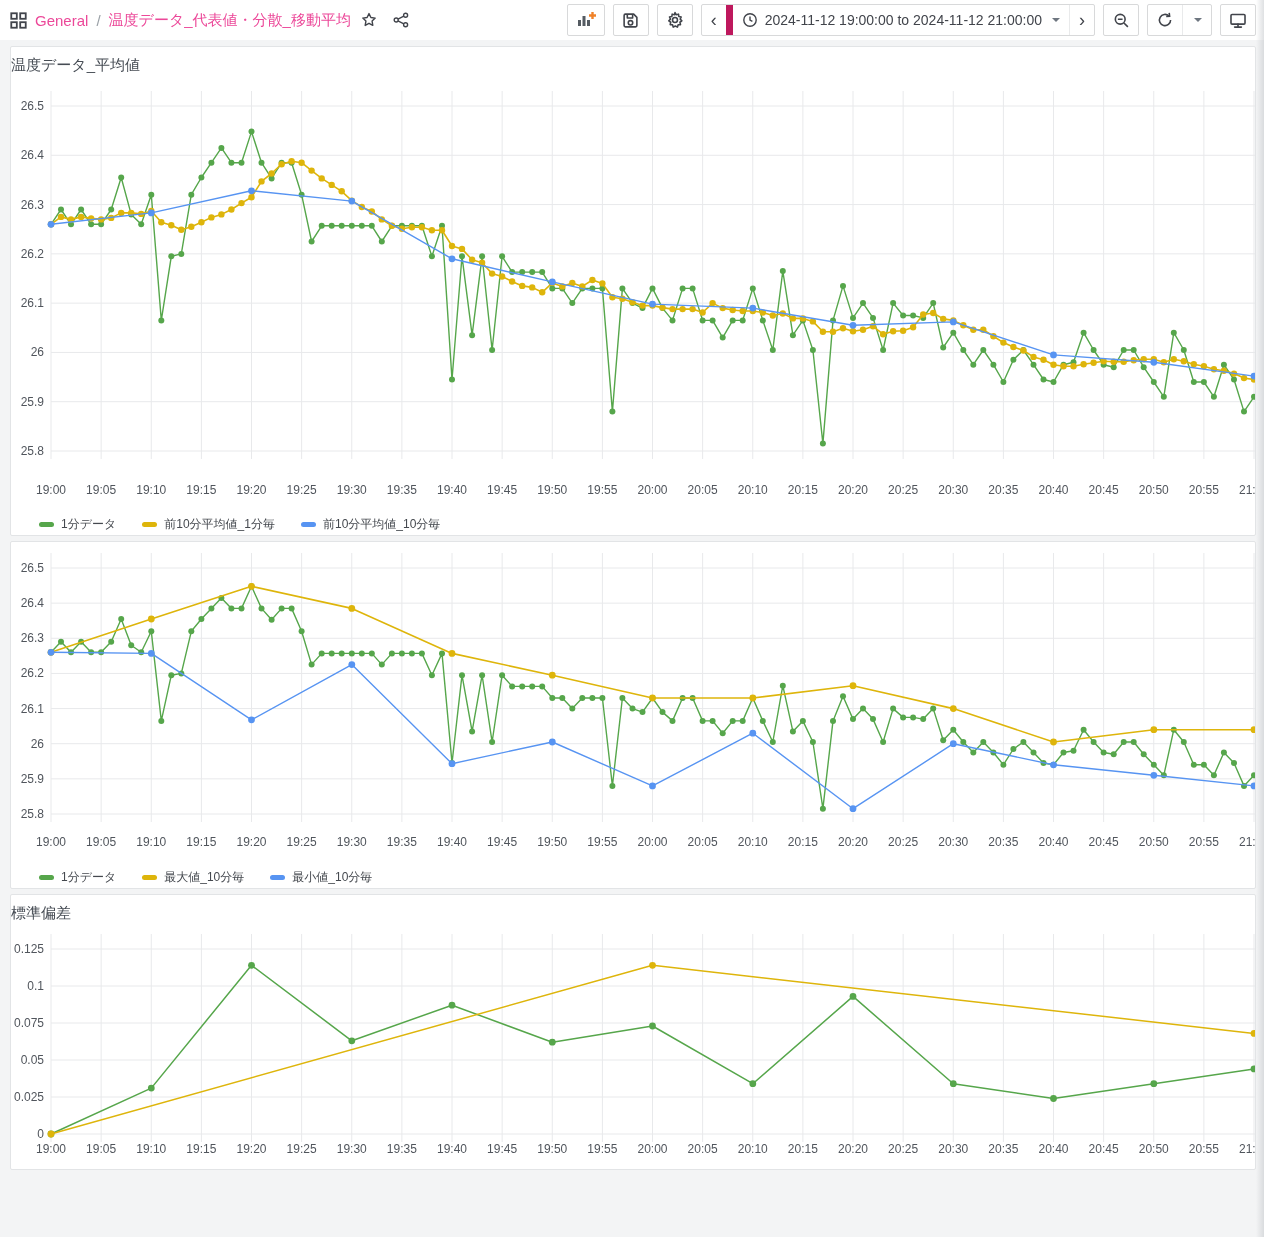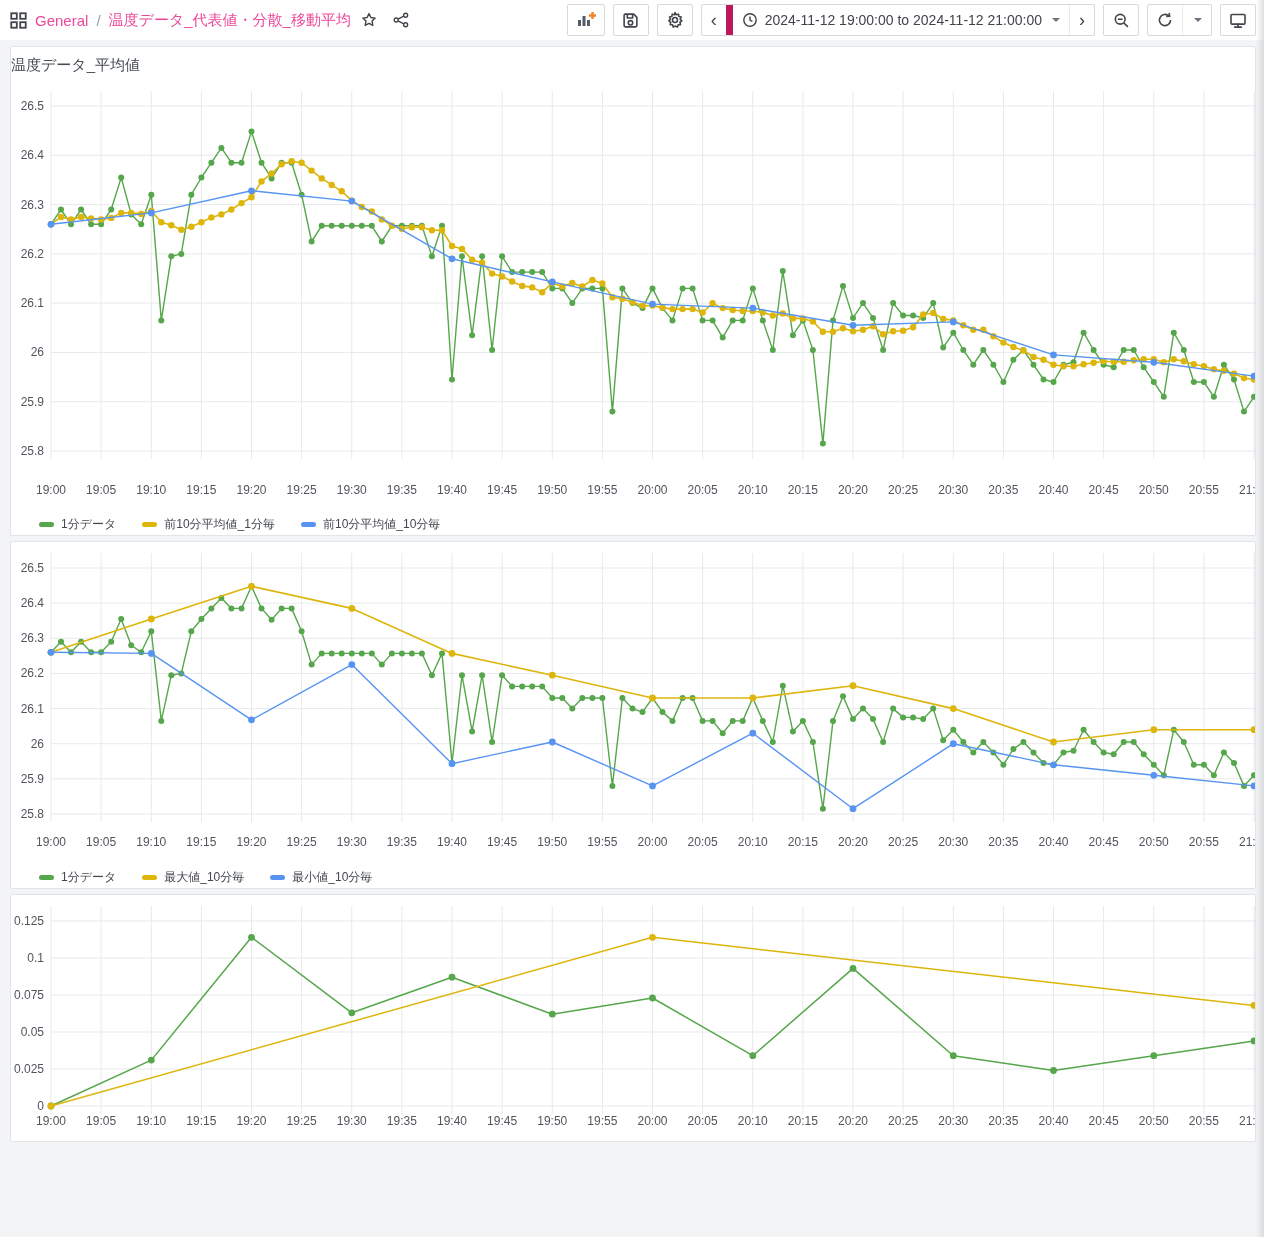"標準偏差" h2 { html: none -> <h2>標準偏差</h2> }
